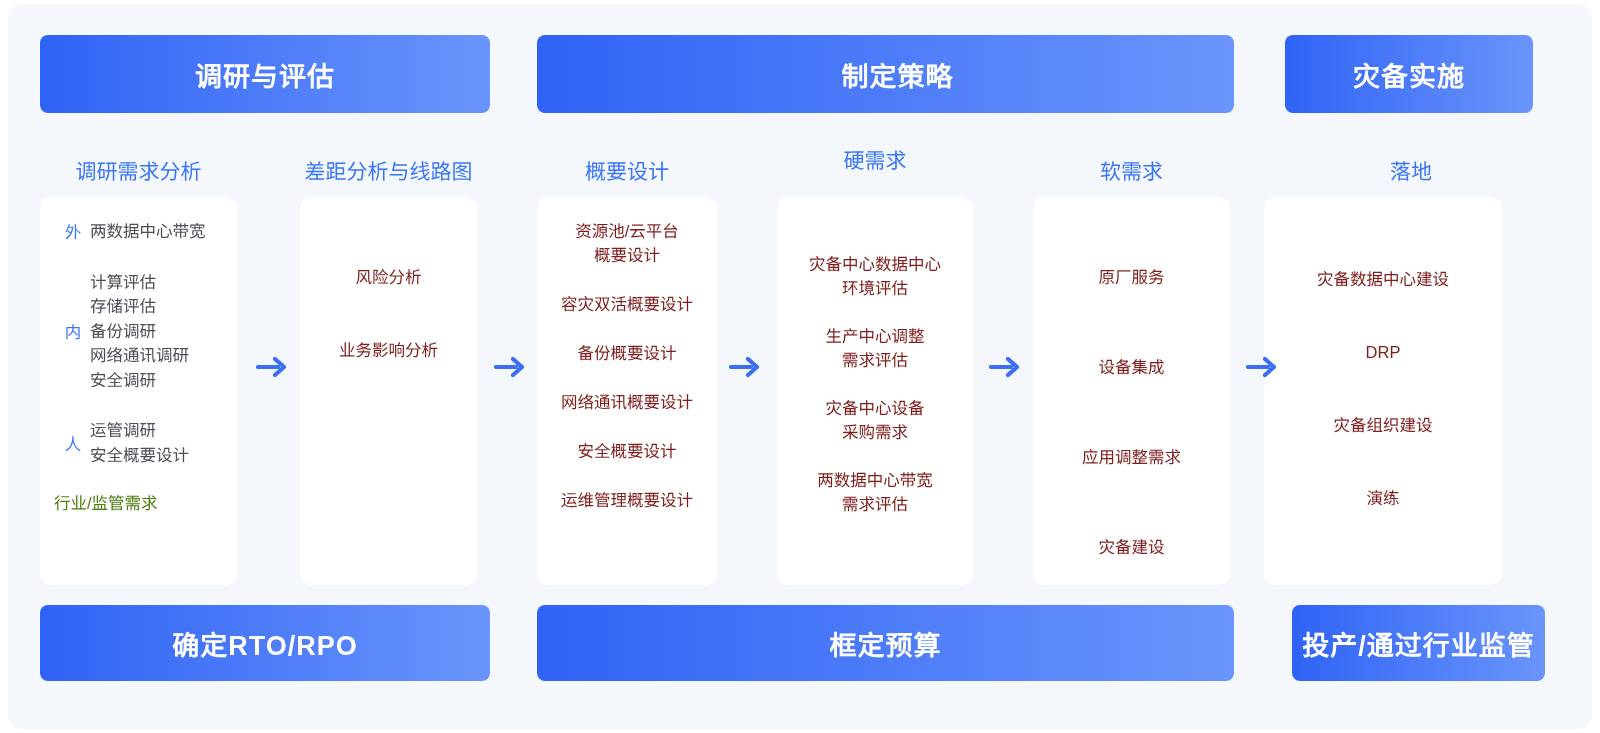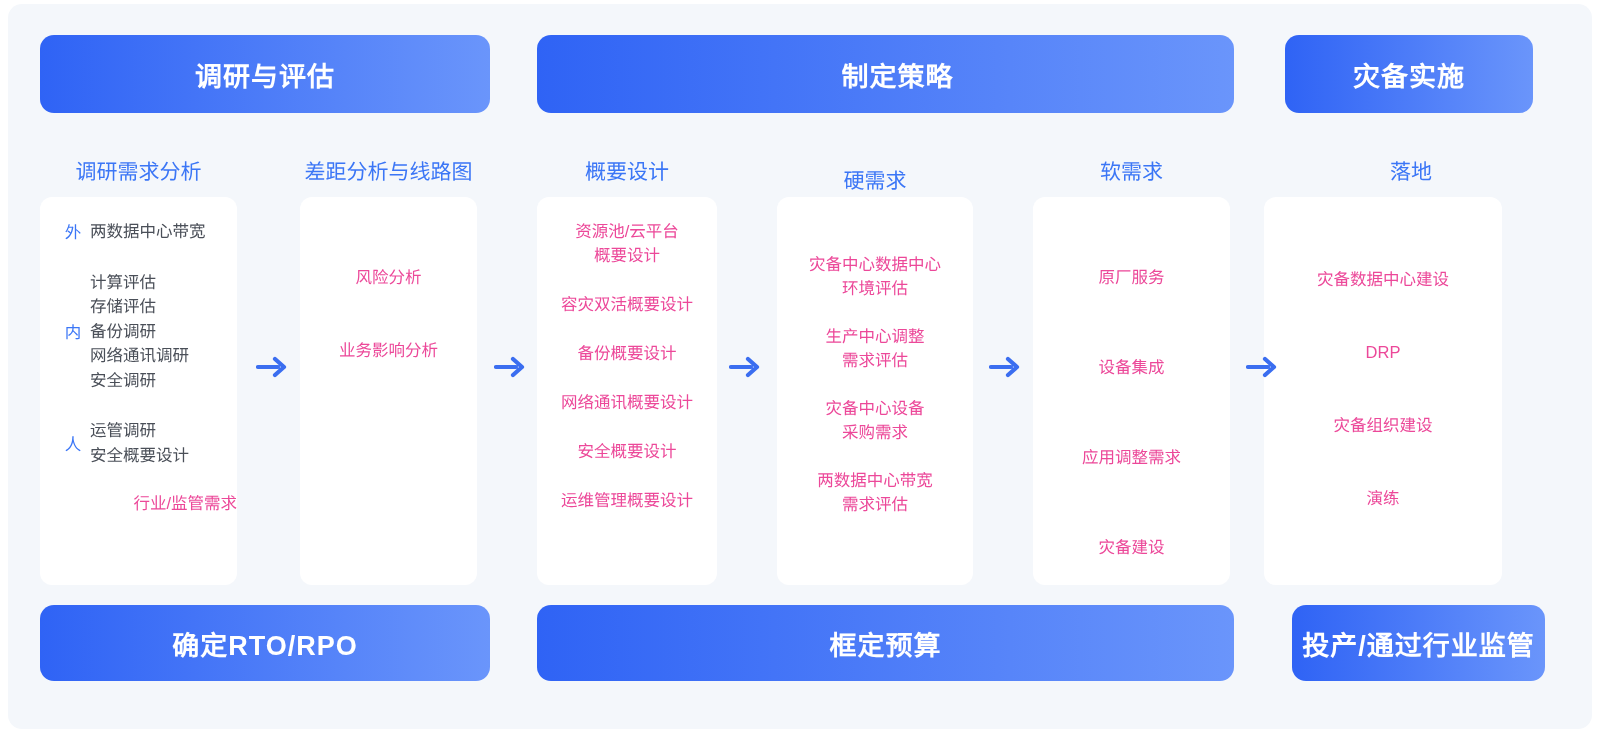"调研与评估" .banner { border-radius: 14px -> 8px }
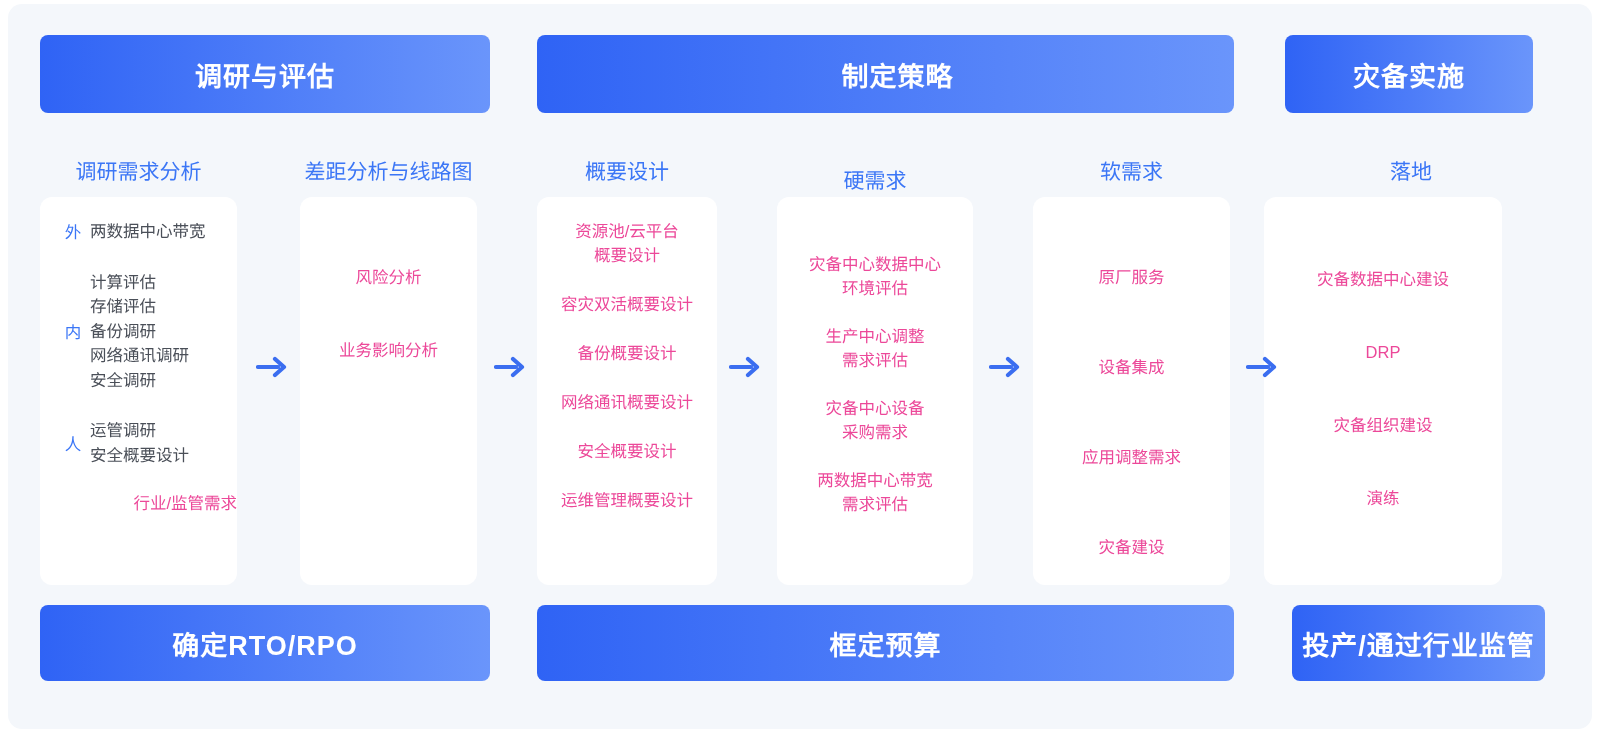"硬需求" div.coltitle { top: 164px -> 144px }
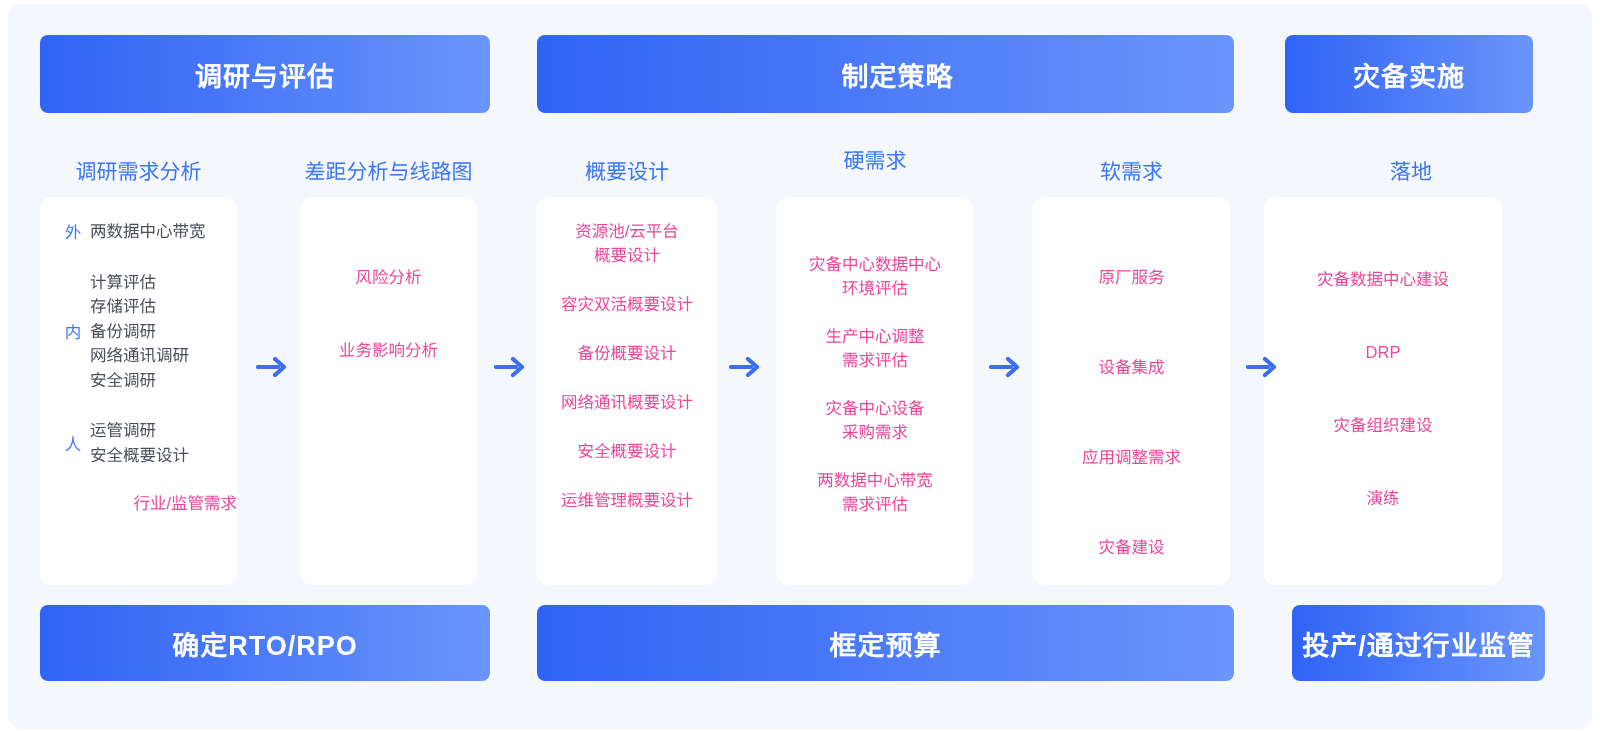"资源池/云平台" .item { color: #ec4899 -> #7f1d1d }
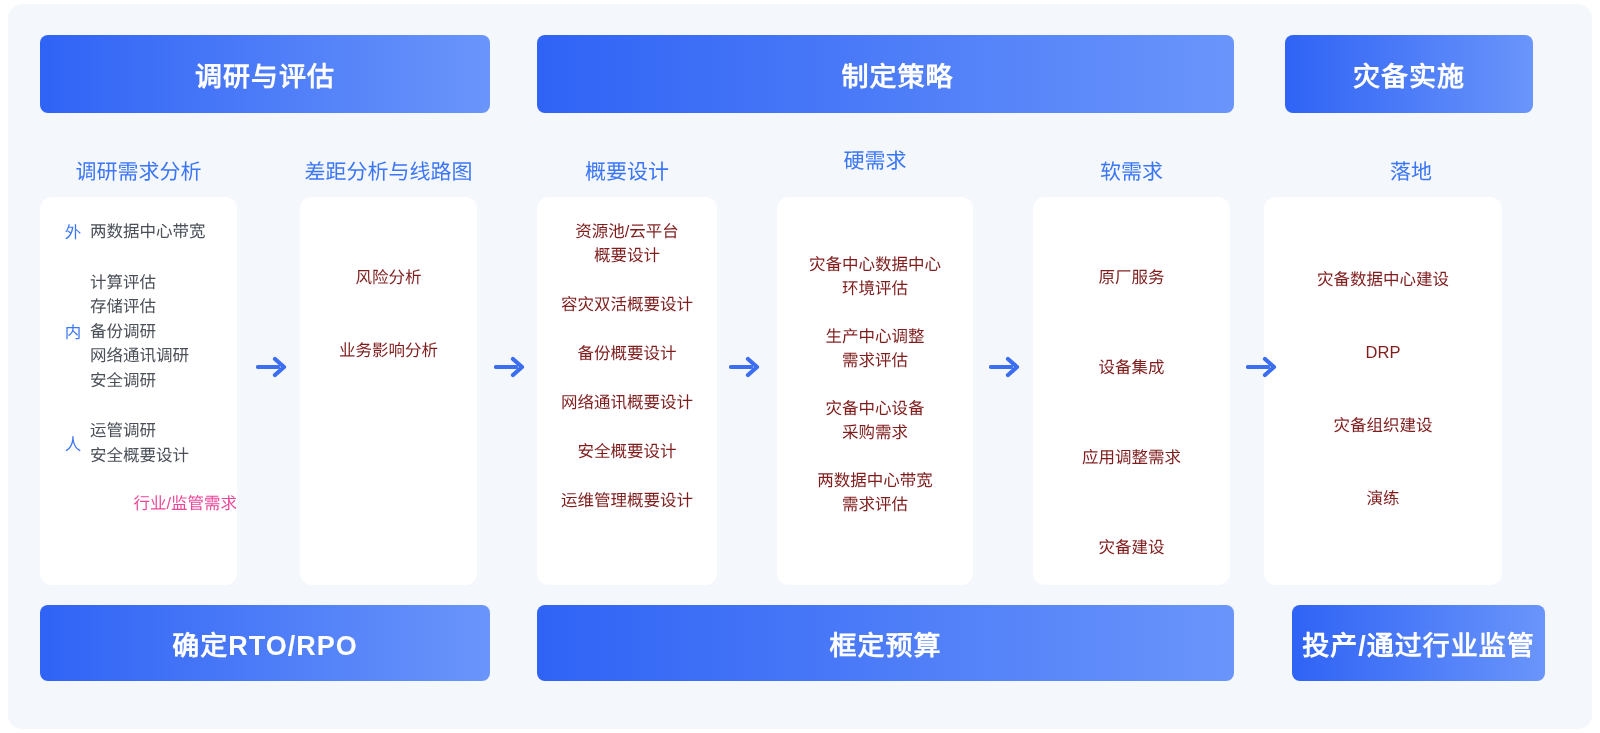"行业/监管需求" .plainrow { color: #ec4899 -> #4d7c0f; text-align: right -> left }
